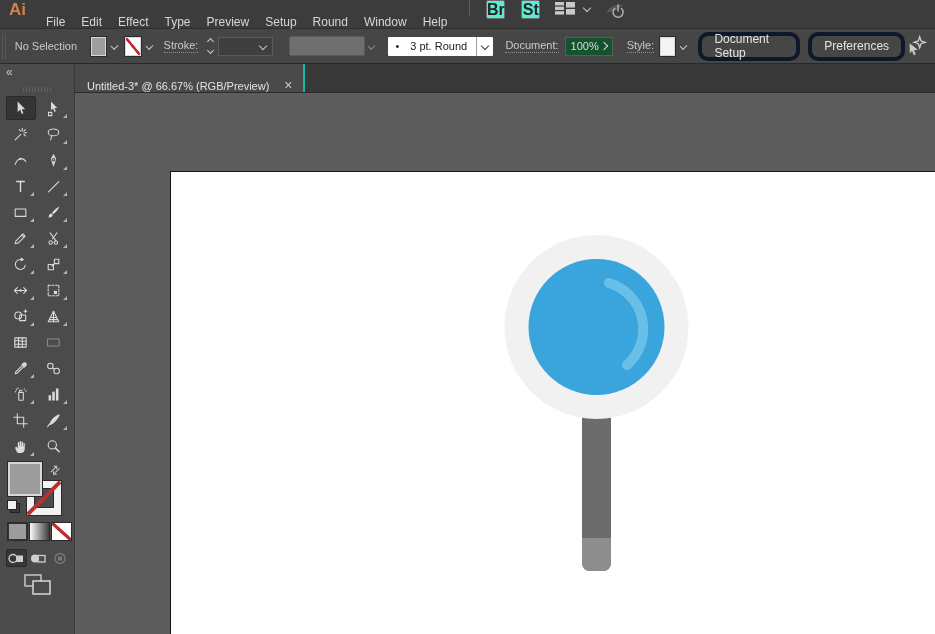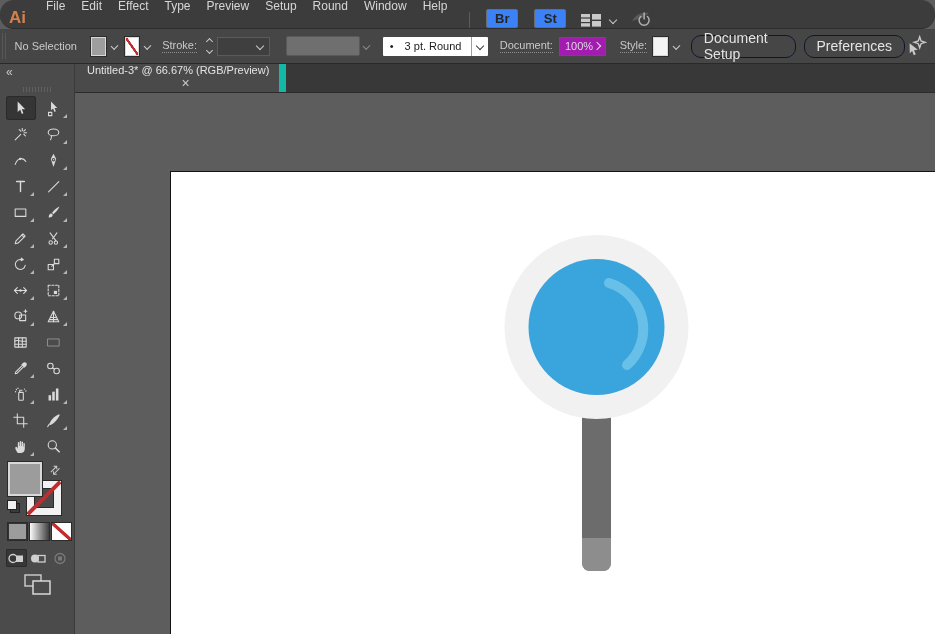"Ai" .menubar { align-items: flex-end -> flex-start; border-radius: 14px -> none }
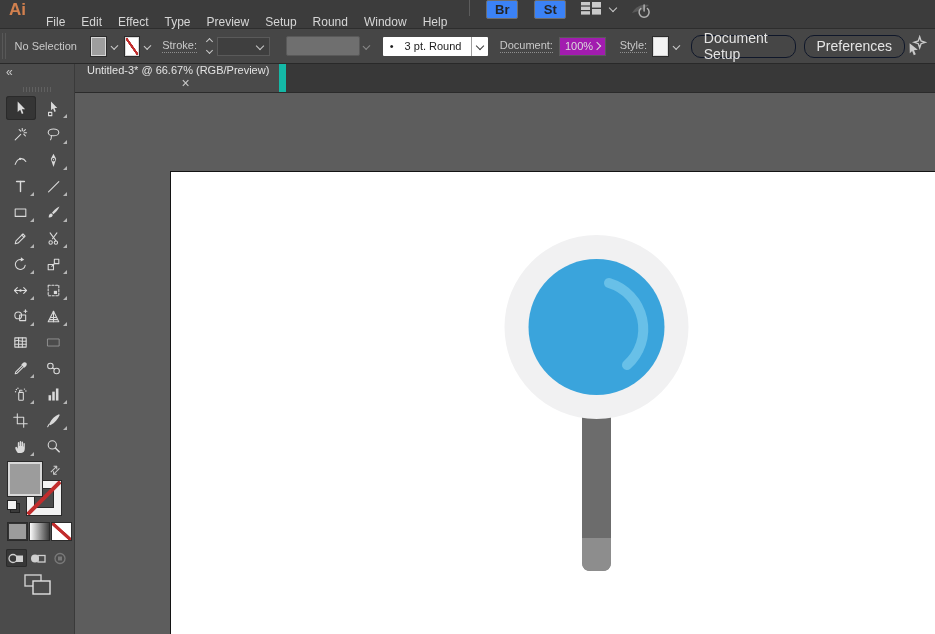"Br" .sq-btn { background: #3b82f6 -> #5eead4; font-size: 13px -> 16px; width: 32px -> 19px }
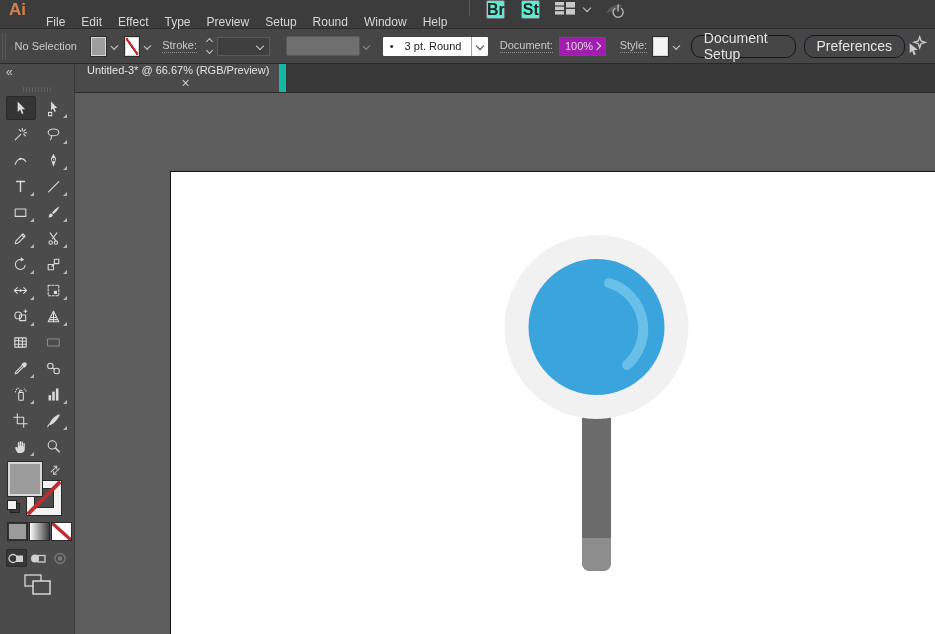"100%" .opacity-field { background: #a21caf -> #14532d }
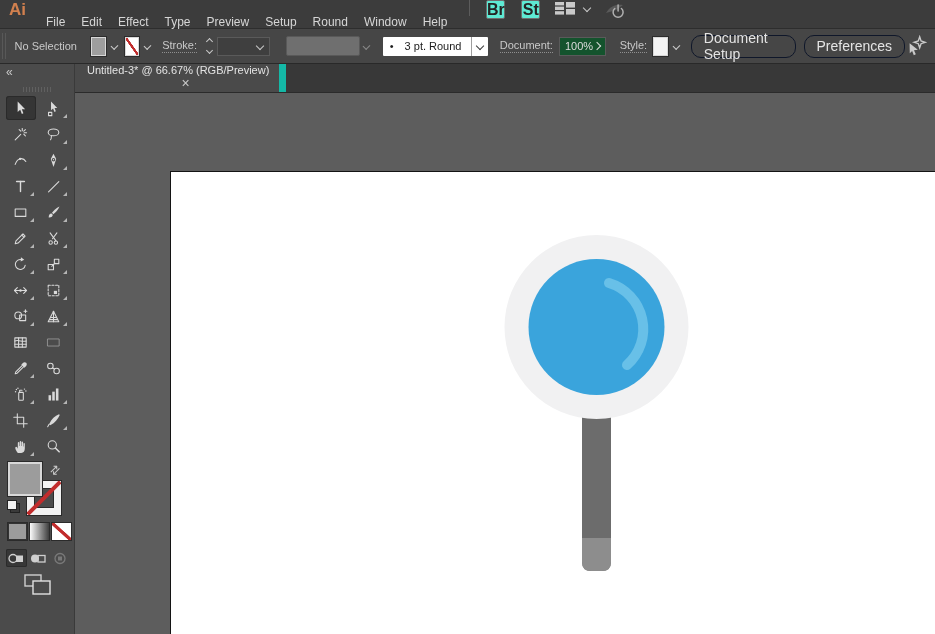"Document Setup" .pill-btn { border: 1px solid #0f172a -> 4px solid #0f172a; font-size: 14px -> 12px }
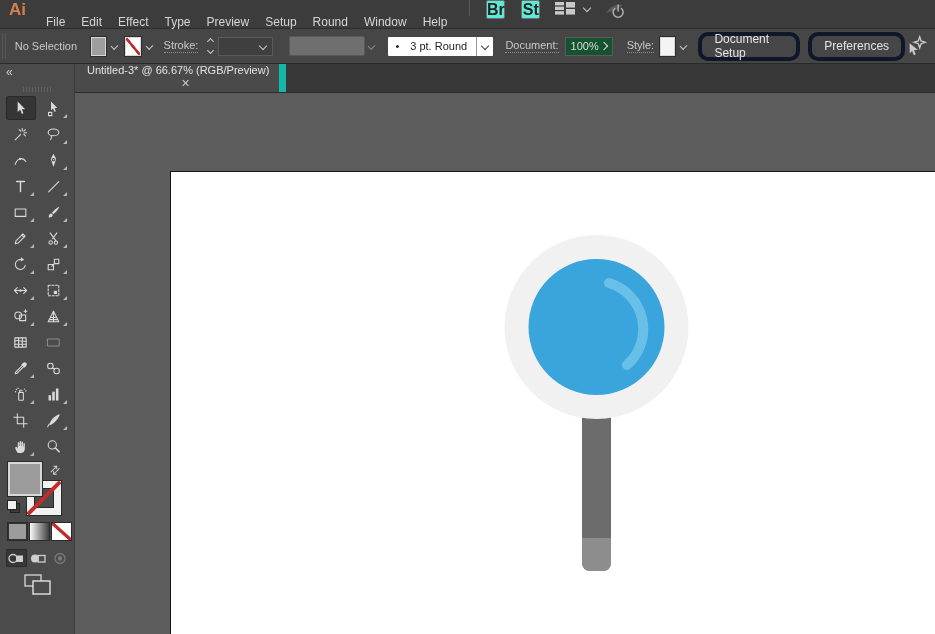"Untitled-3* @ 66.67% (RGB/Preview)" .tab { align-items: center -> flex-end; border-right: 7px solid #14b8a6 -> 2px solid #14b8a6; flex-direction: column -> none }
